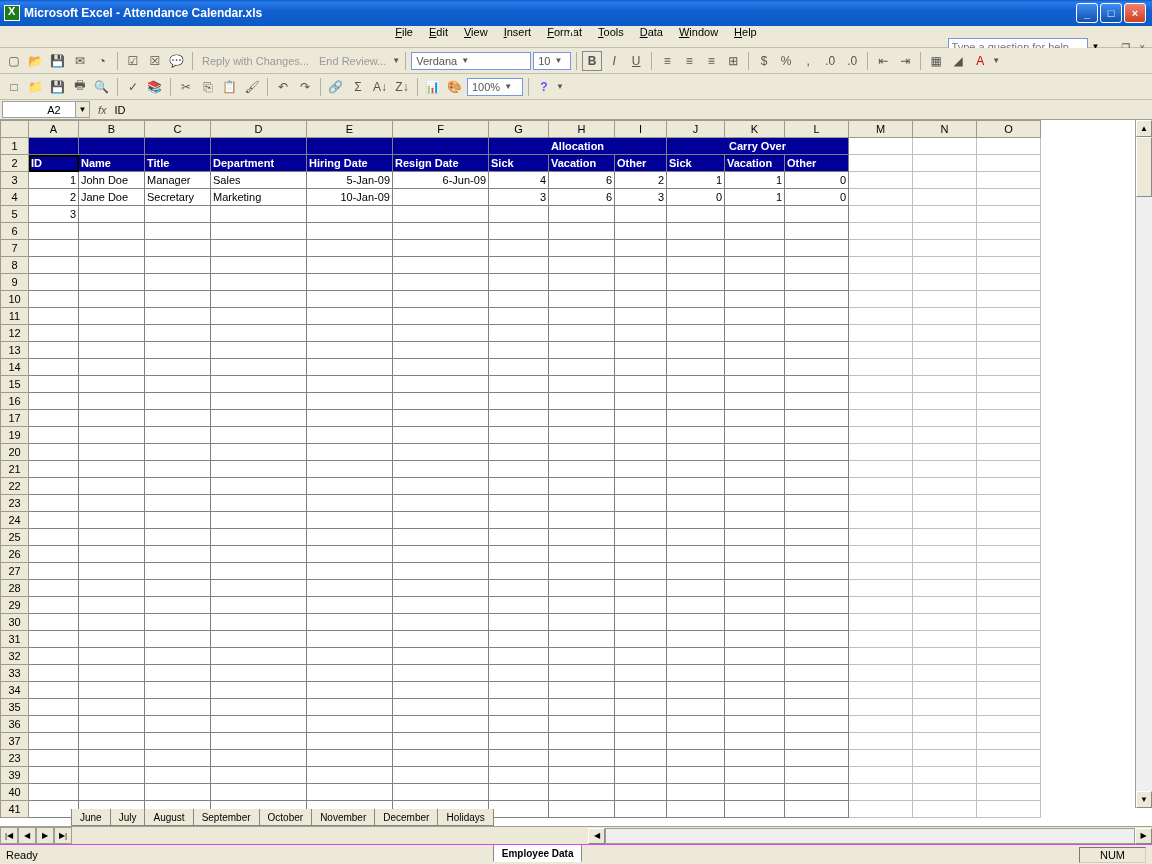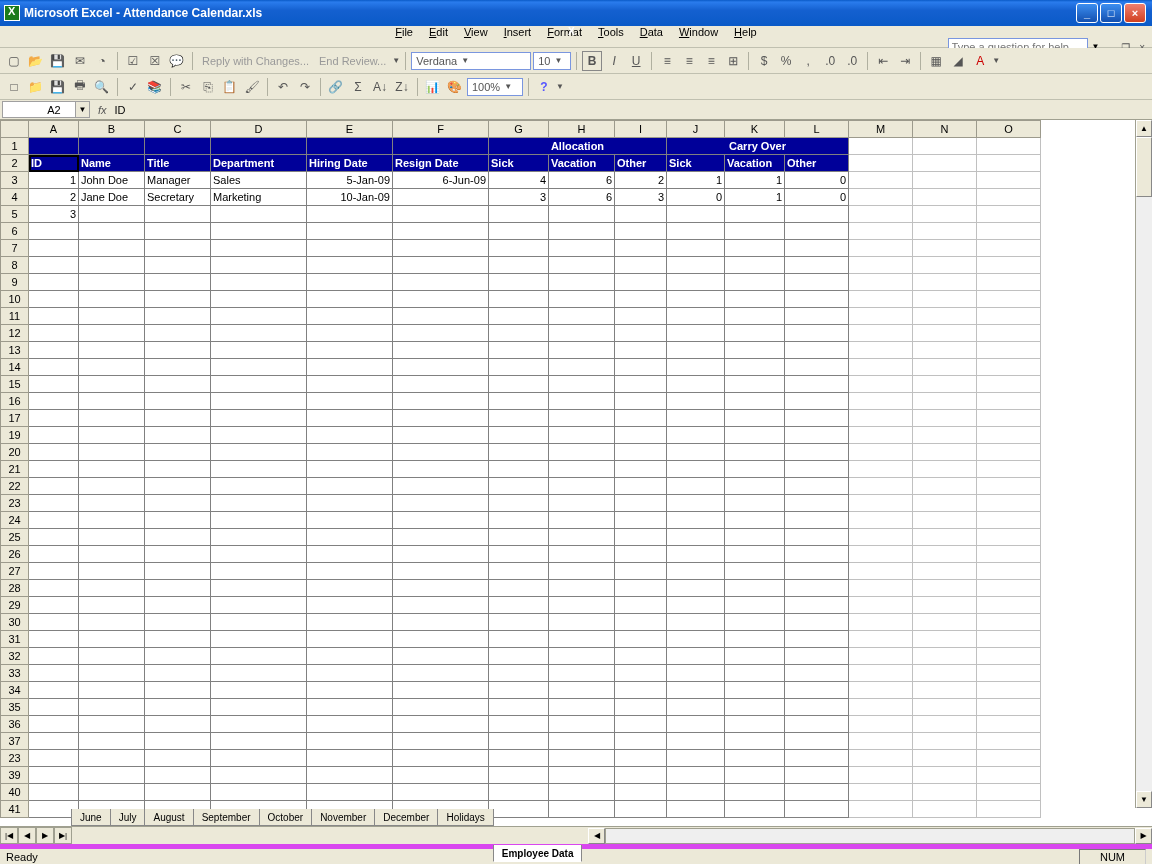"Ready" .statusbar { border-top: 5px solid #d946ef -> 1px solid #d946ef }
